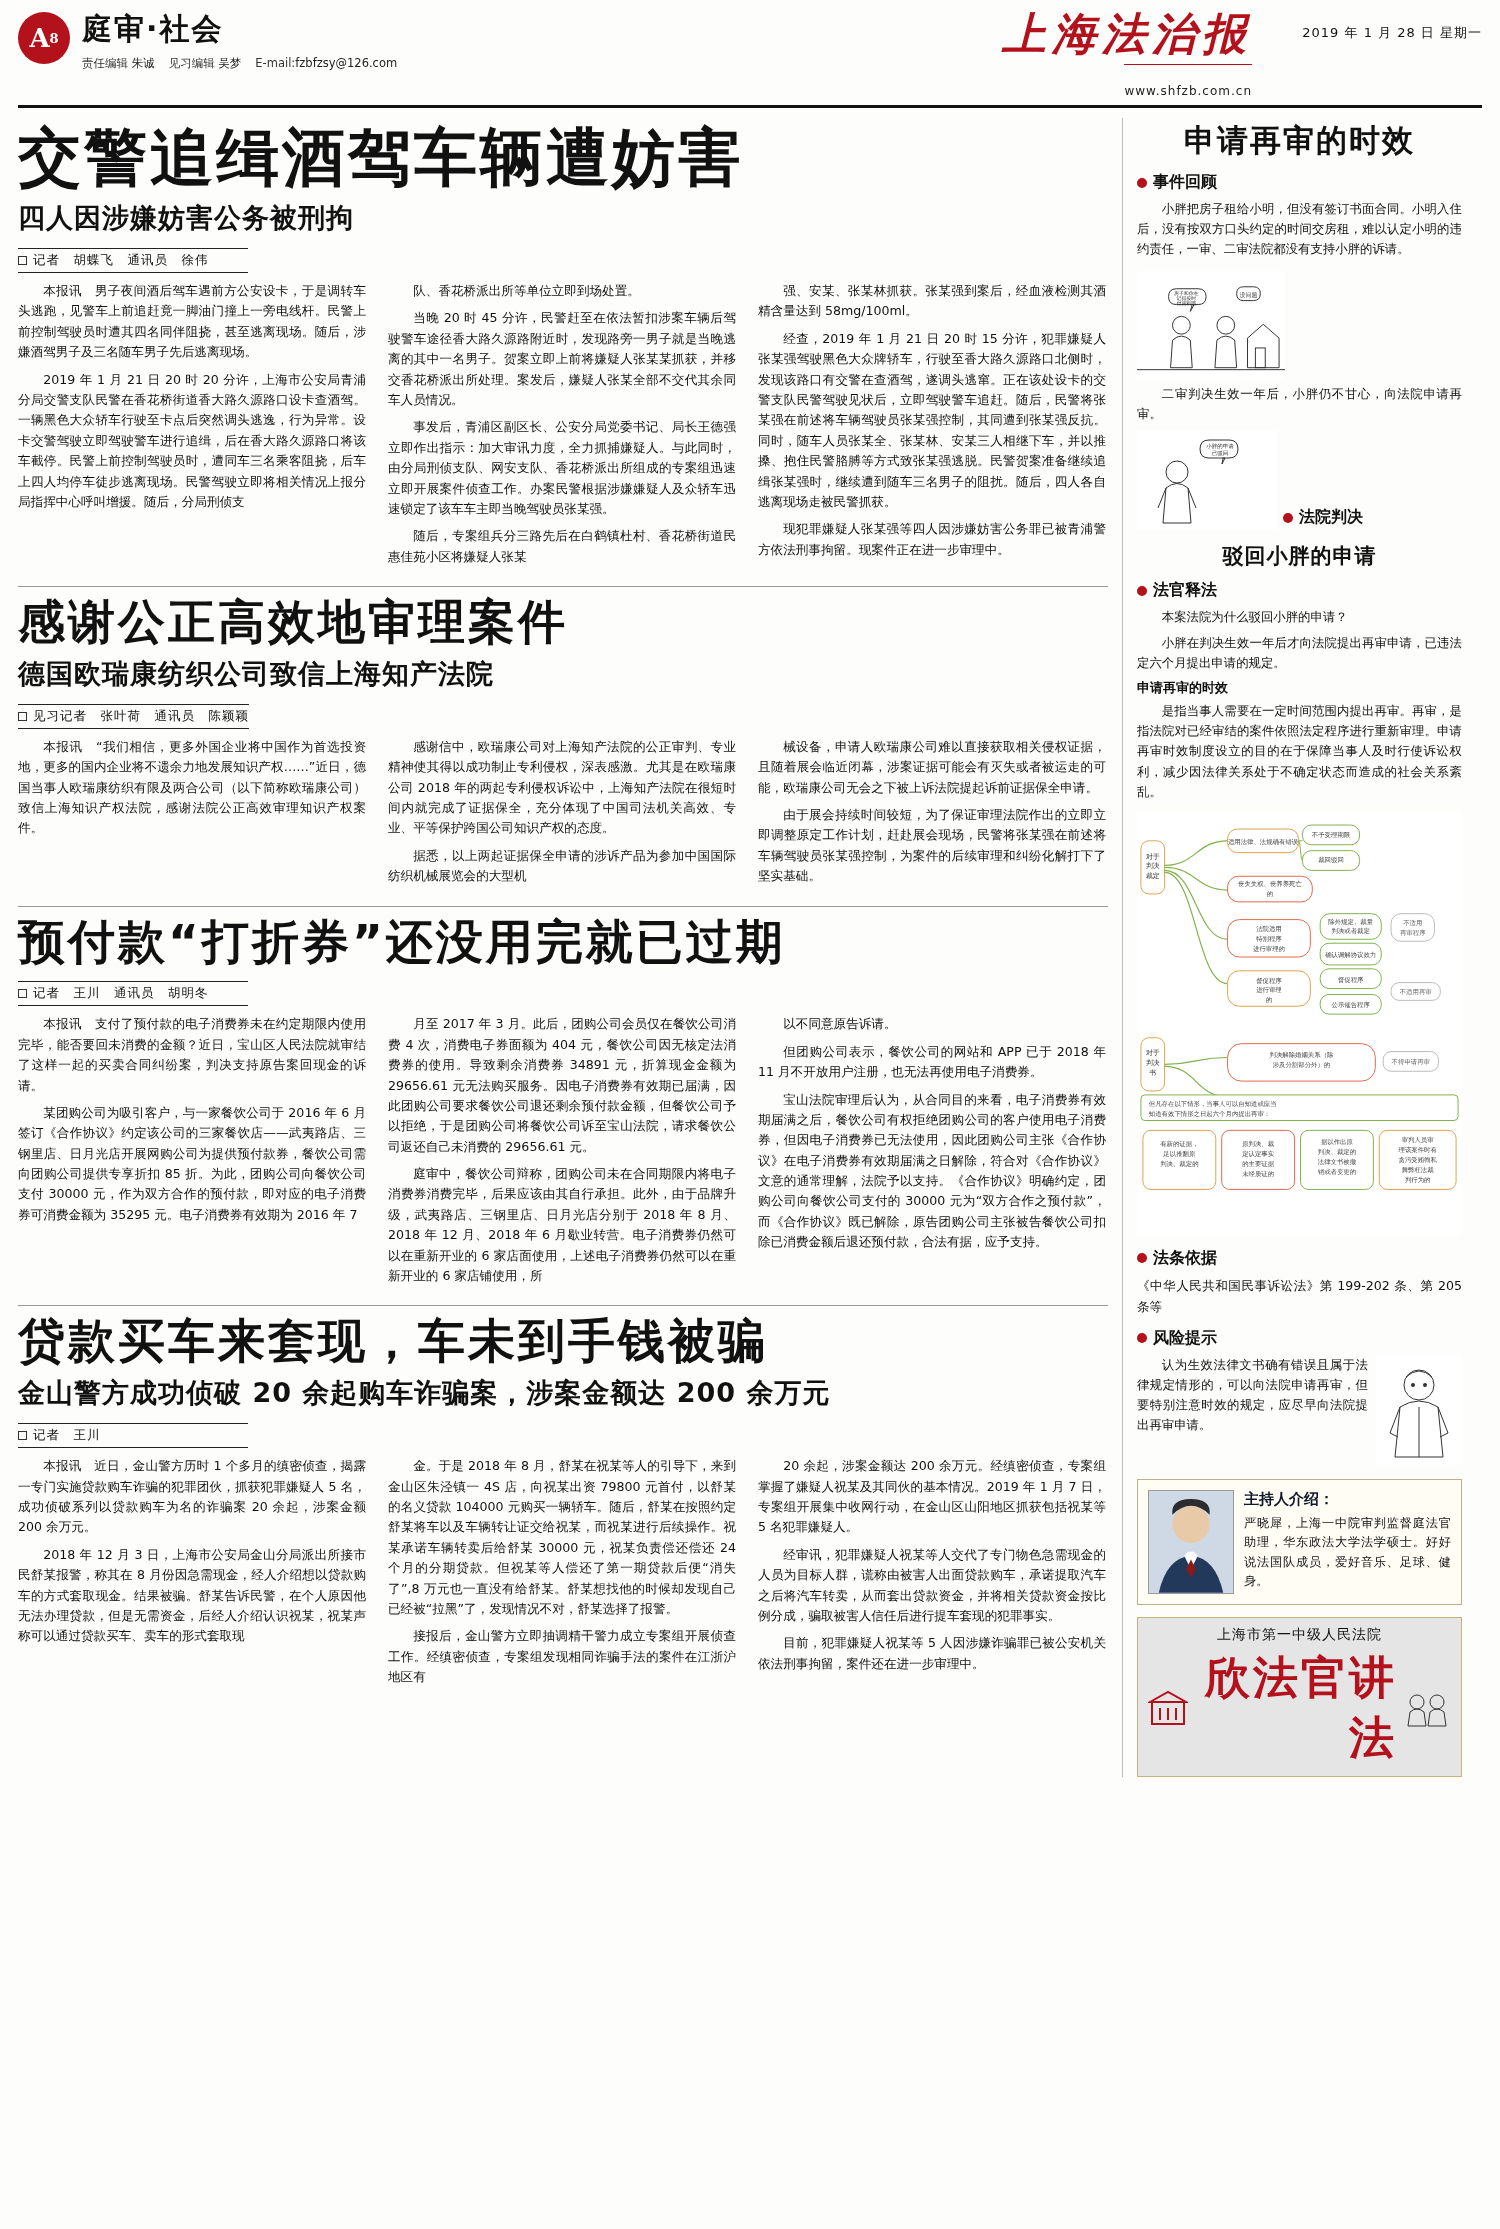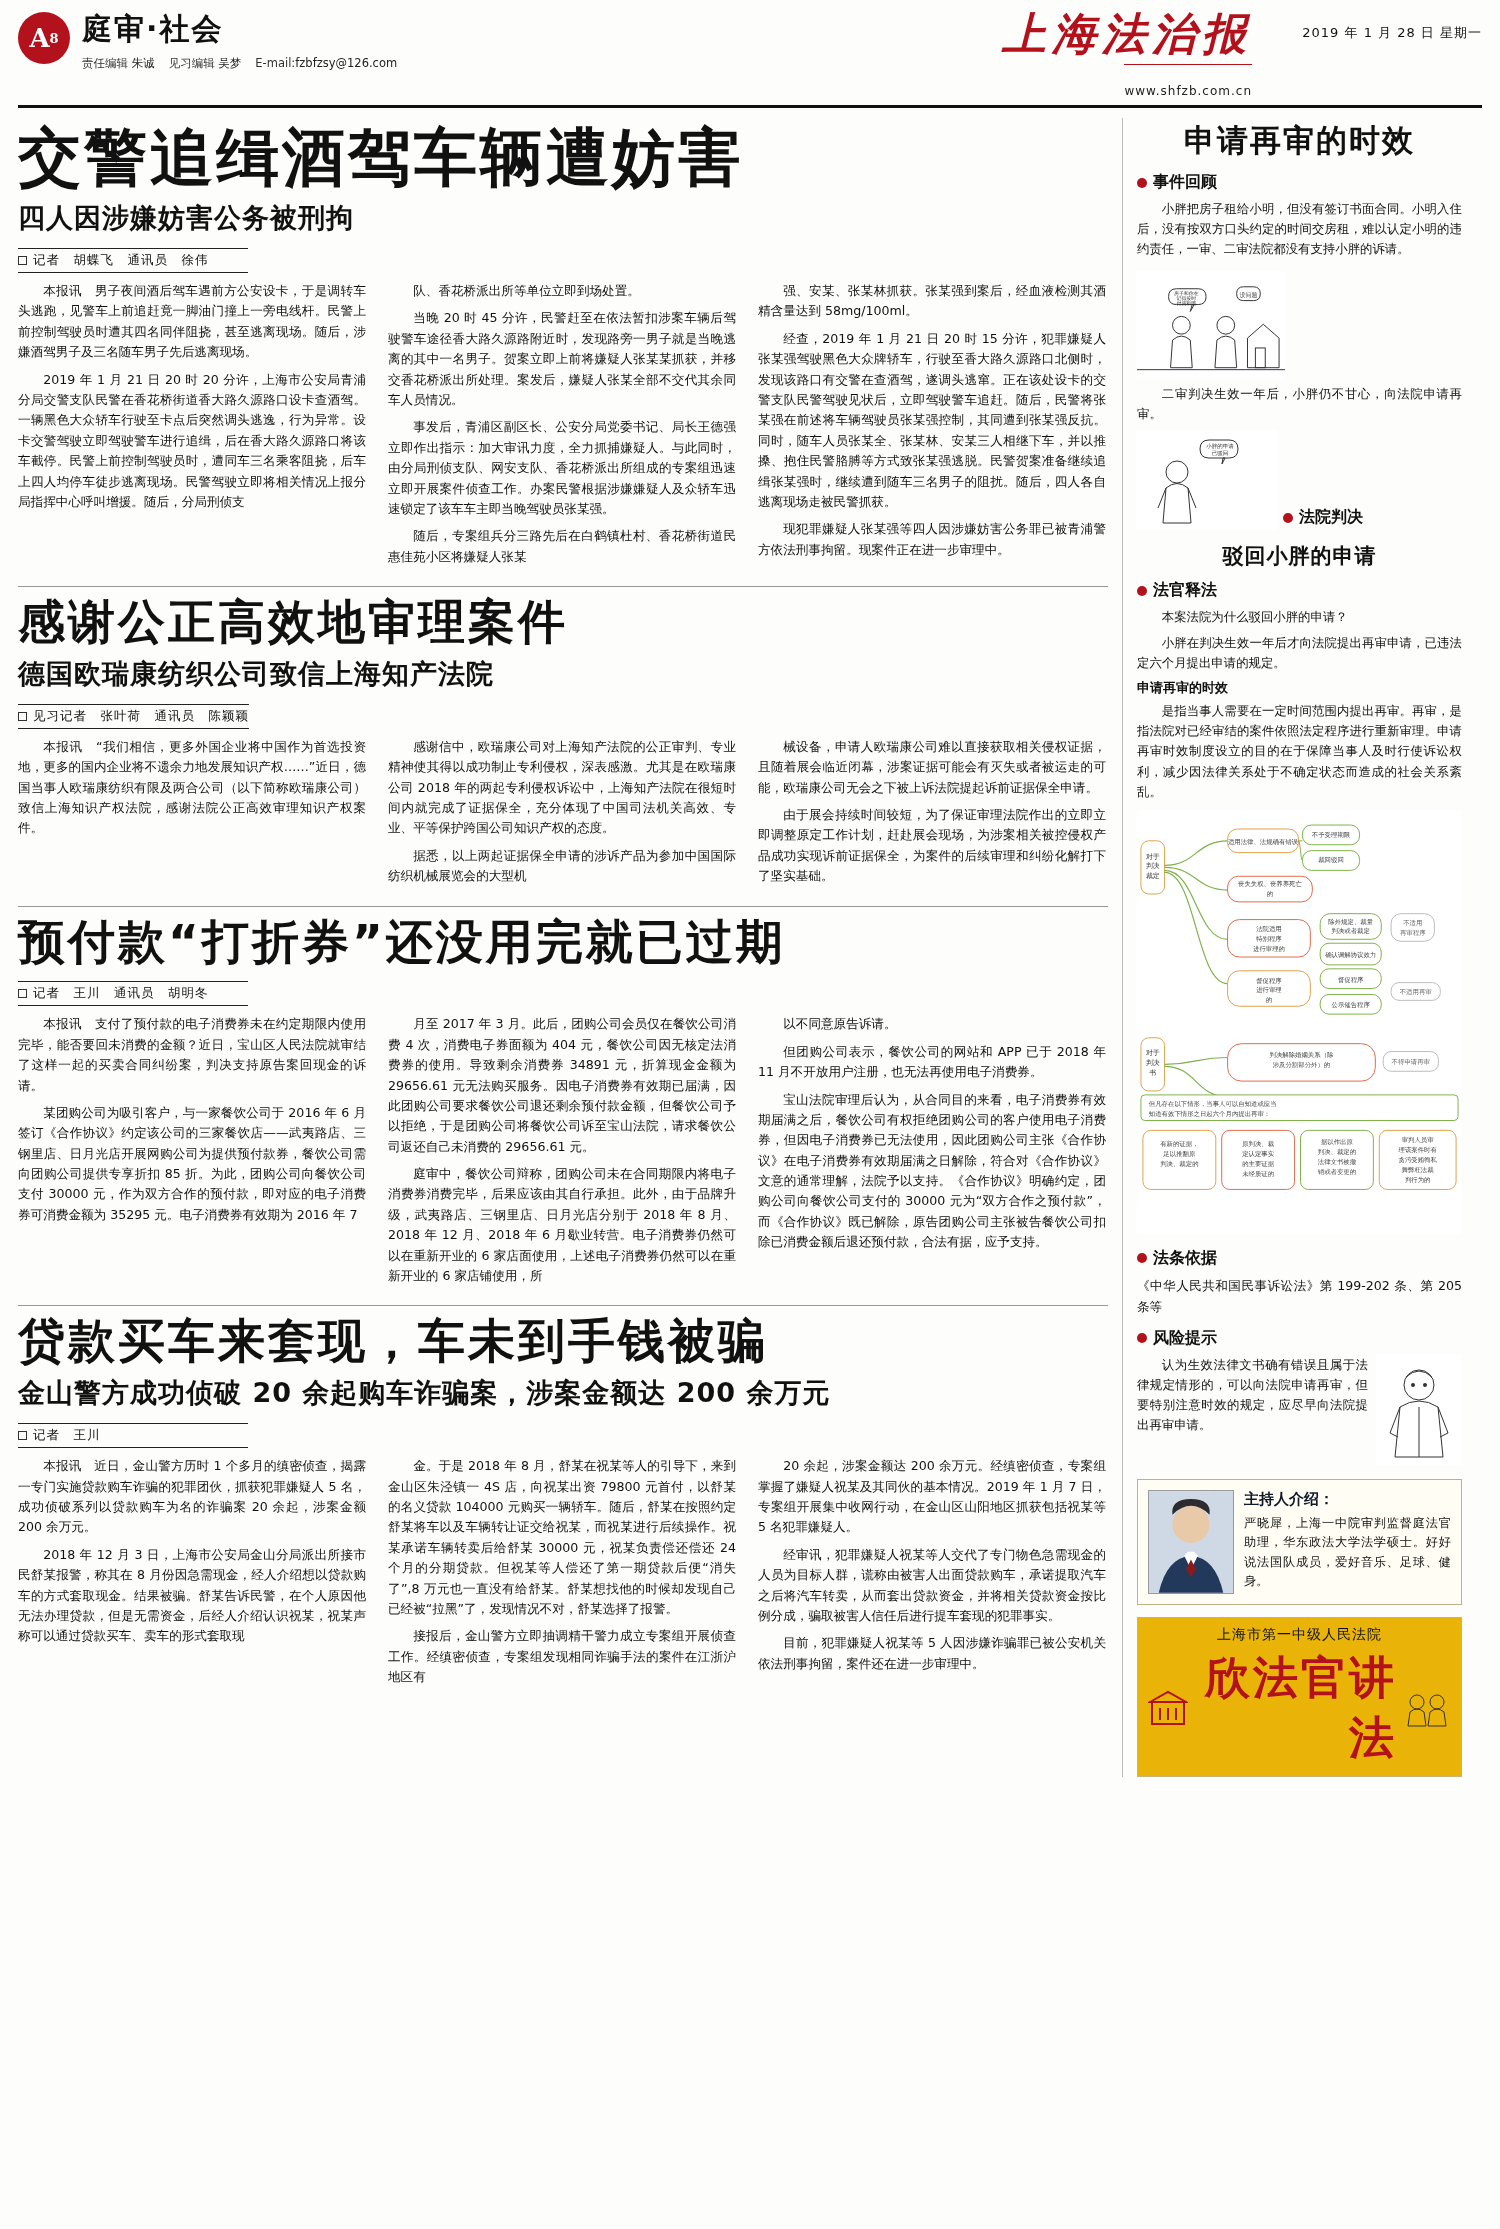"由于展会持续时间较短，为了保证审理法院作出的立即立即调整原定工作计划，赶赴展会现" p.txt { text: 为涉案相关被控侵权产品成功实现诉前证据保全 -> 民警将张某强在前述将车辆驾驶员张某强控制 }
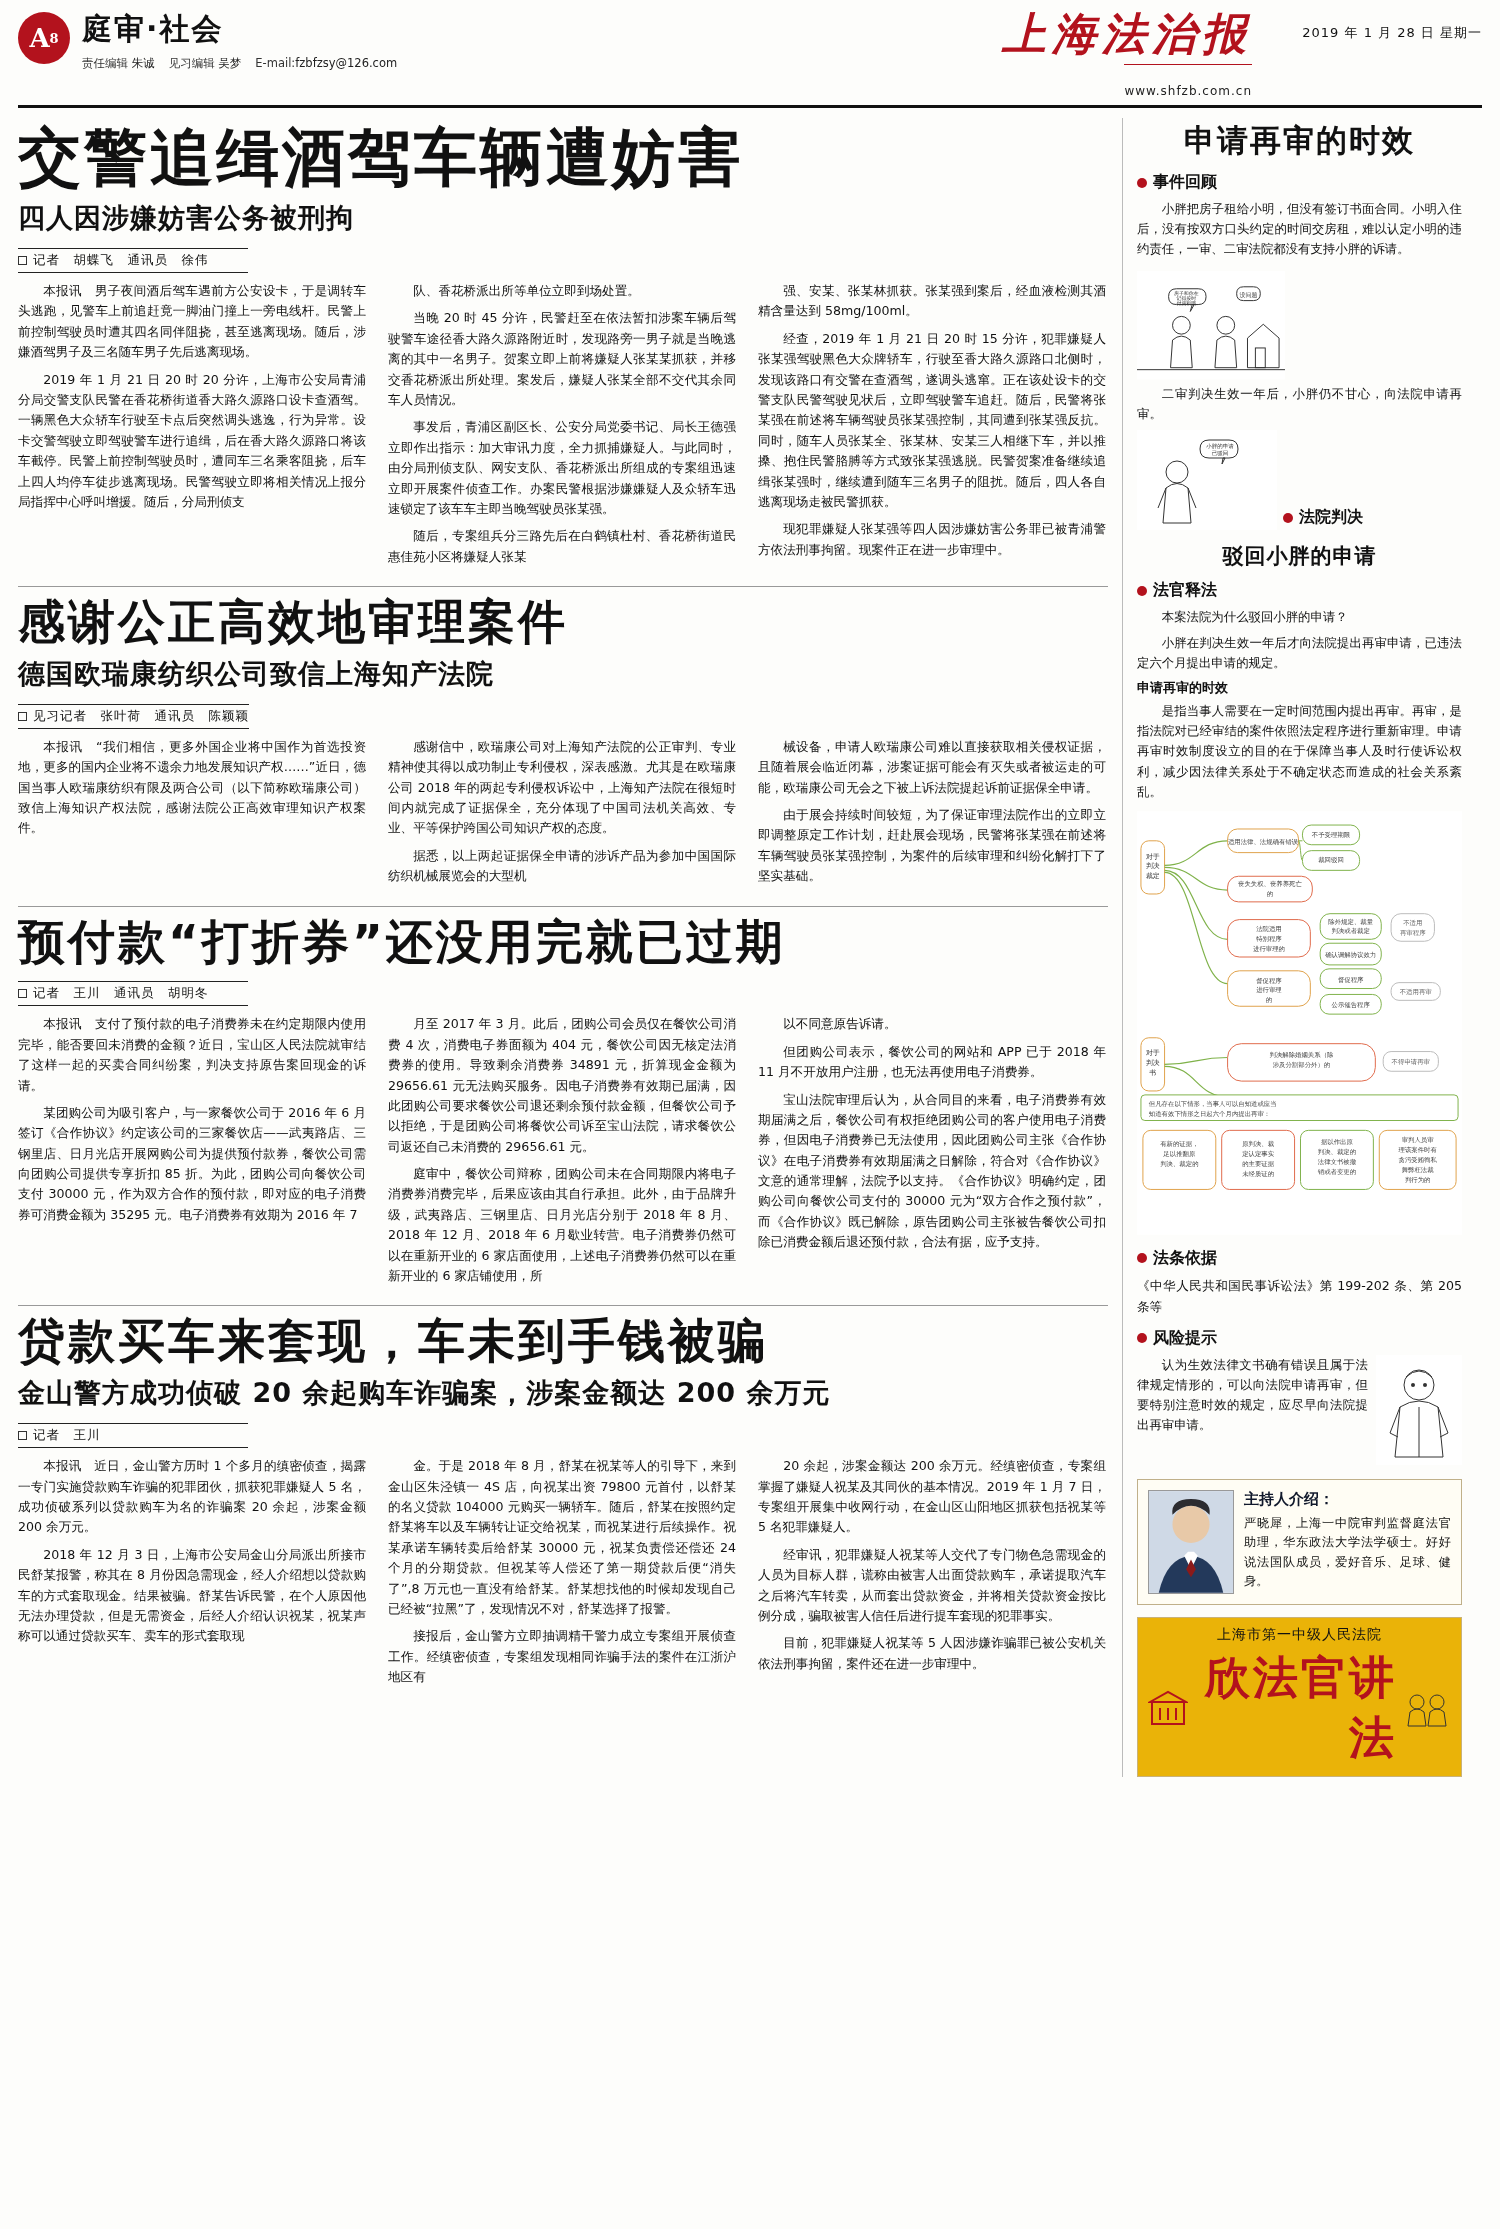"上海市第一中级人民法院" .court-footer { background: #eab308 -> #e5e5e5 }
